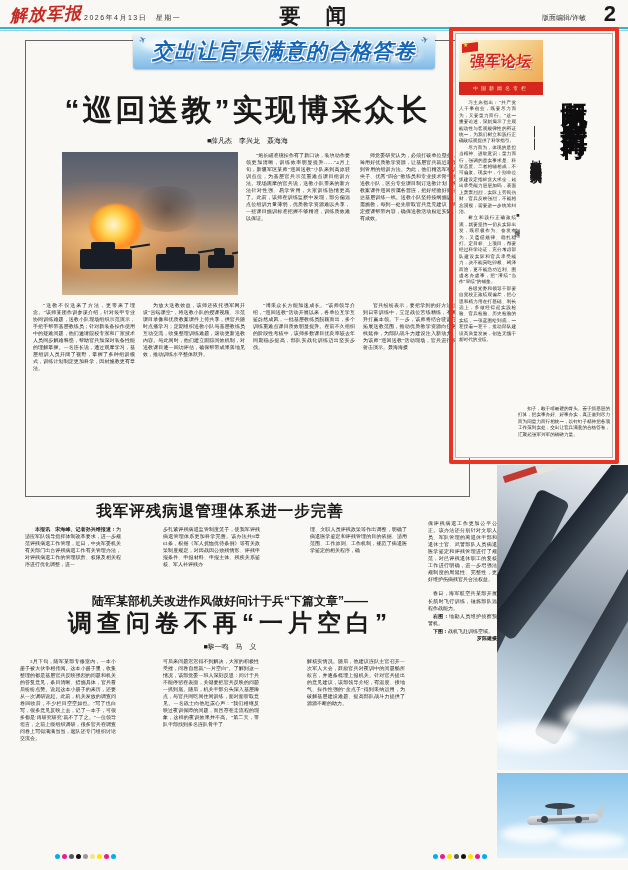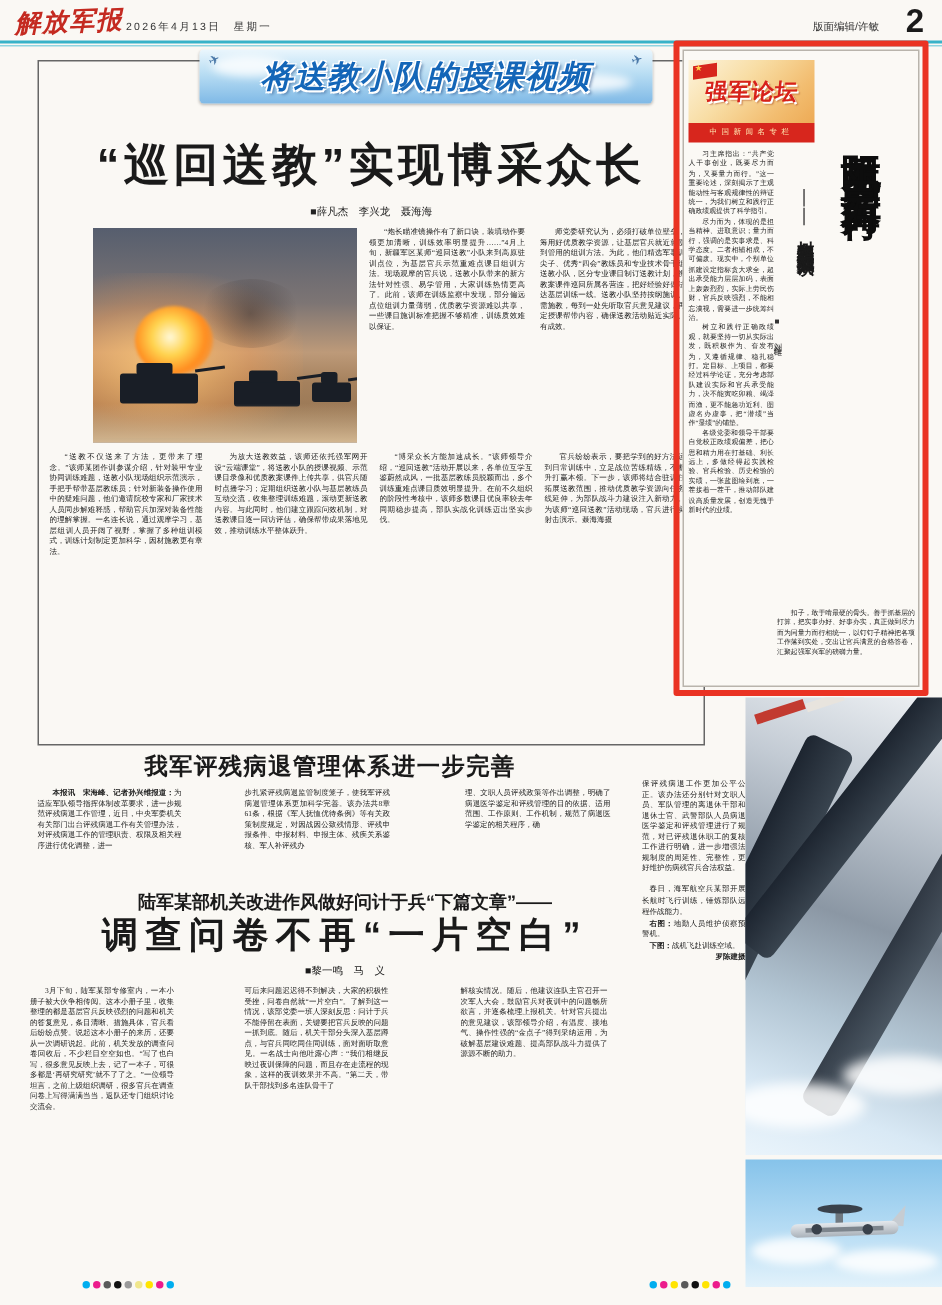"要 闻" div.abs { html: none -> <div>要 闻</div> }
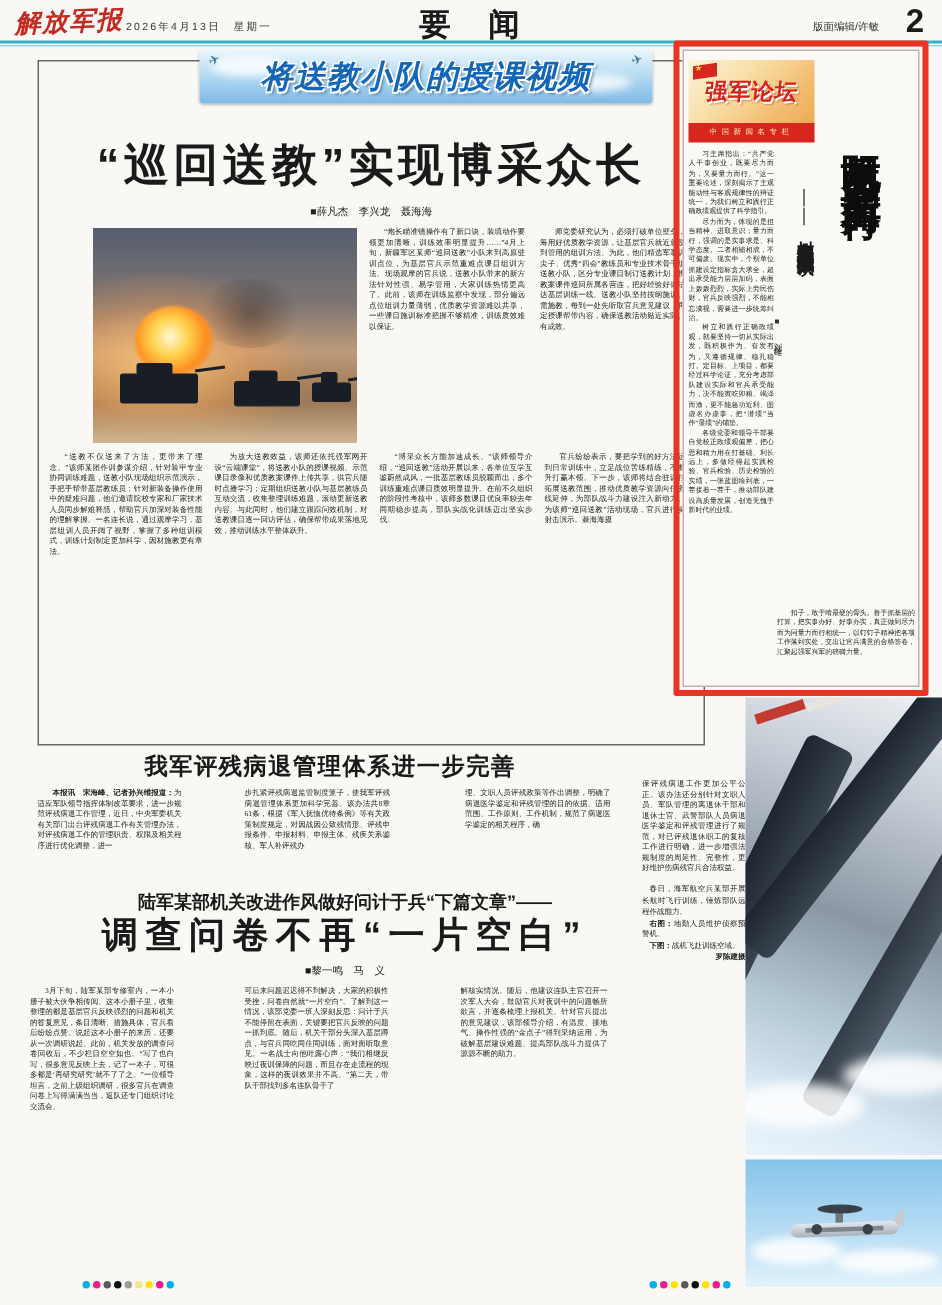"将送教小队的授课视频" span { text: 将送教小队的授课视频 -> 交出让官兵满意的合格答卷 }
